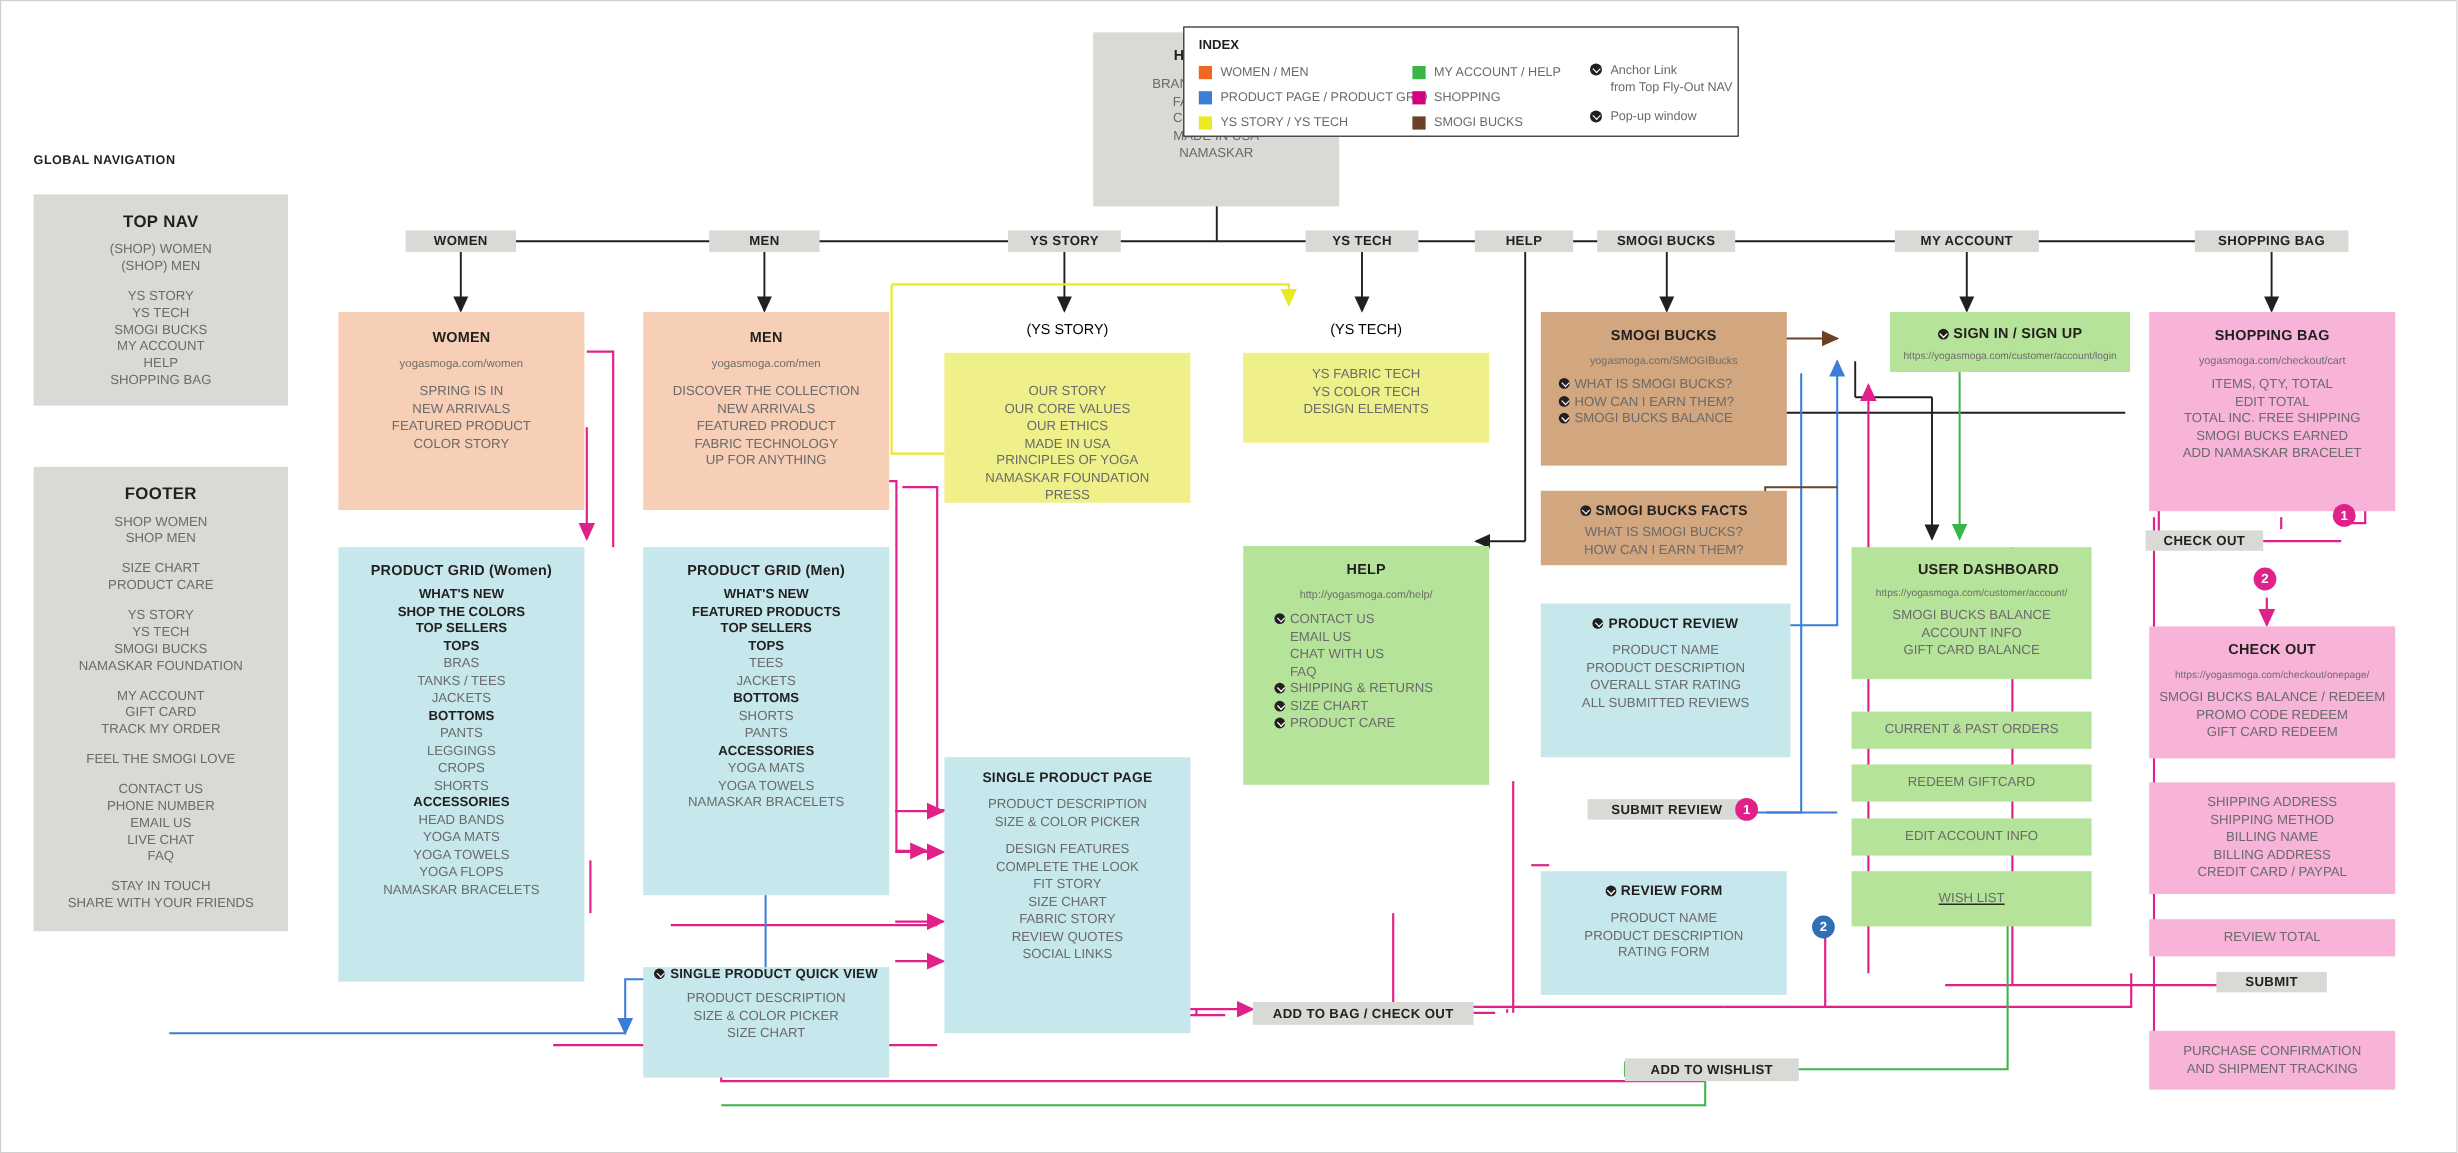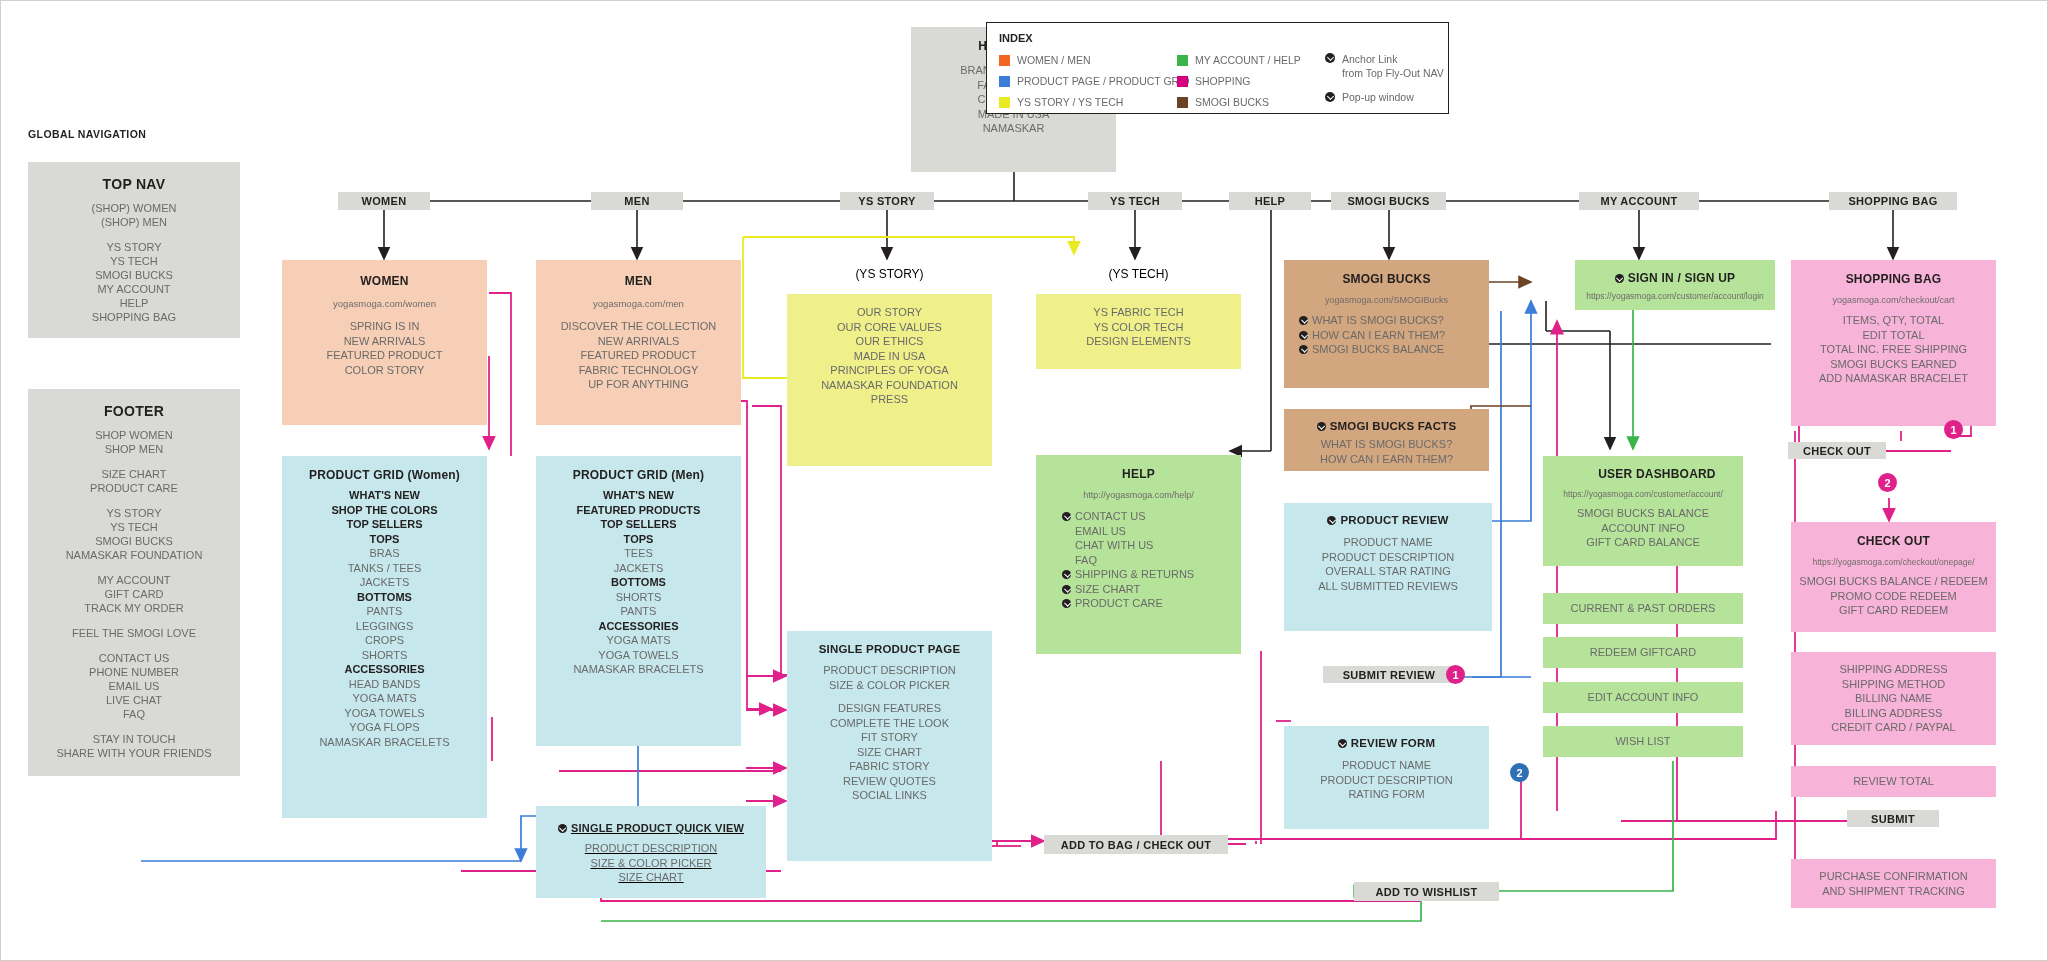"OUR STORY" div.box { height: 172px -> 125px; padding-top: 11px -> 25px }
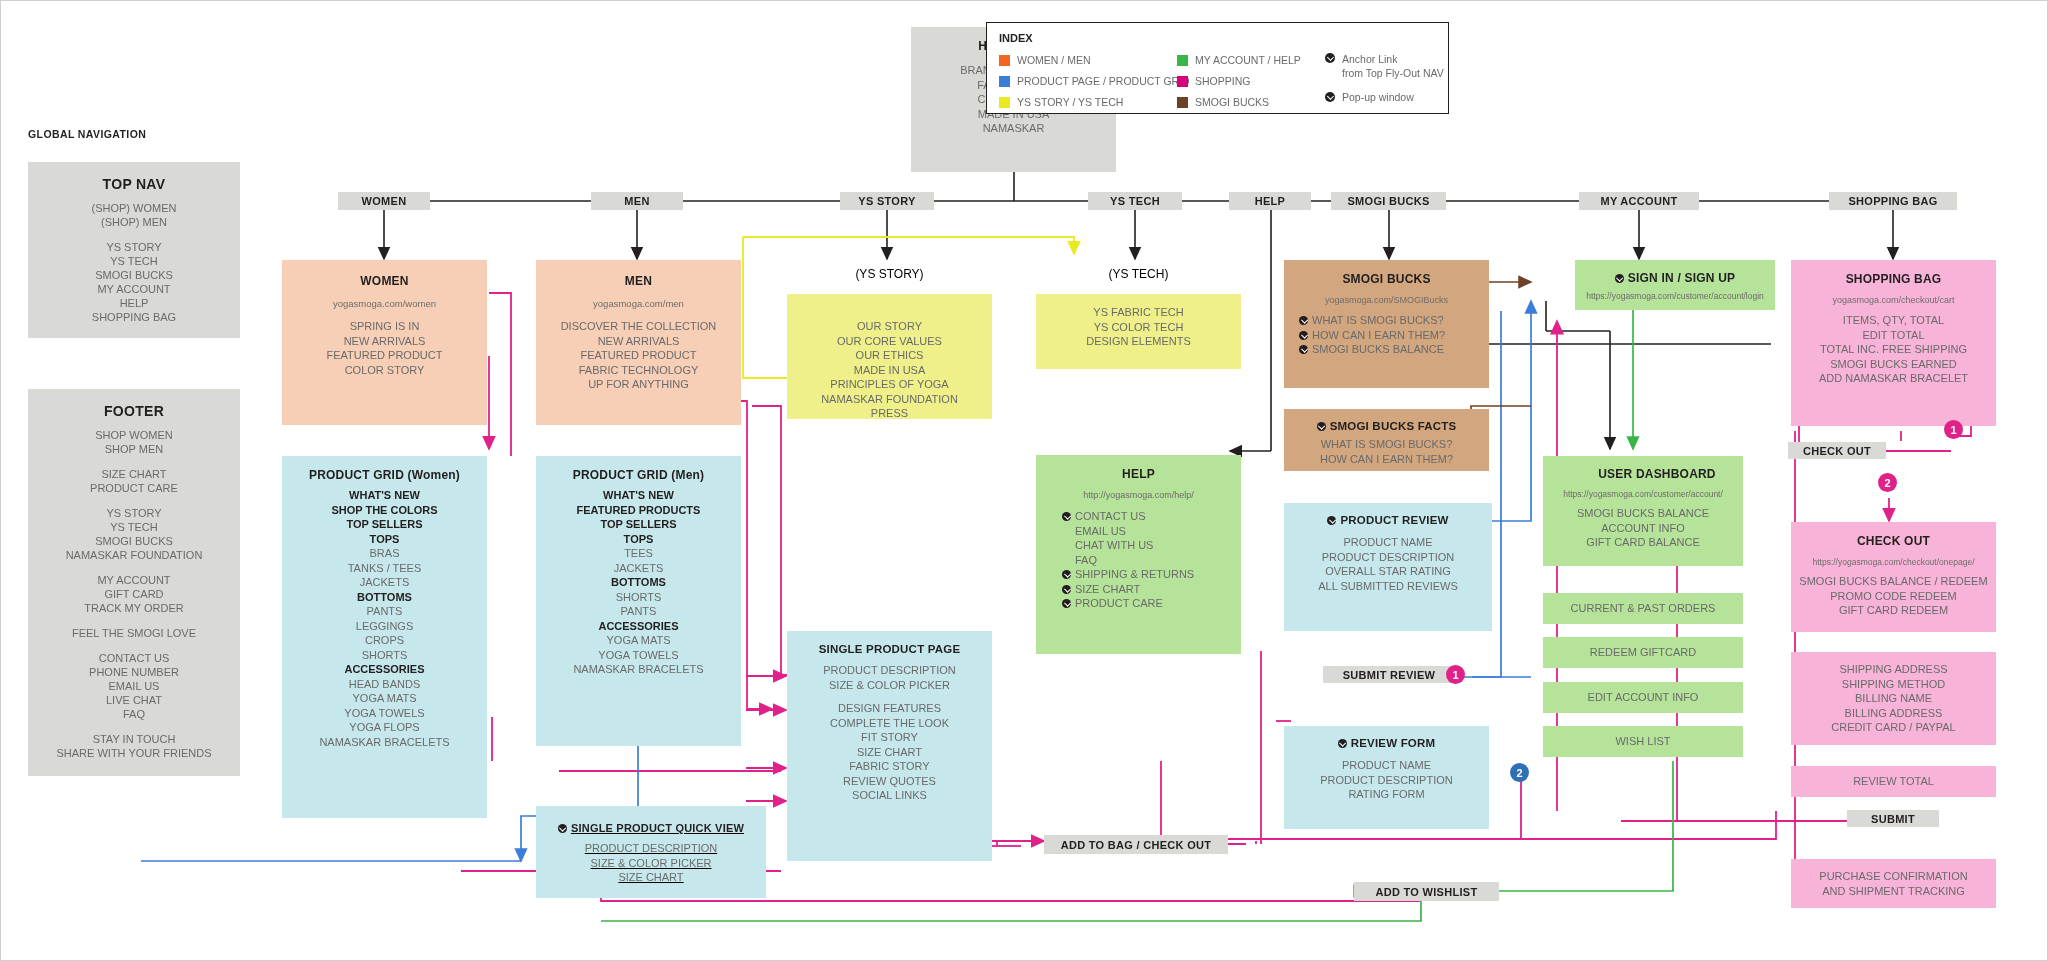"WISH LIST" div.box { height: 31px -> 46px; text-decoration: none -> underline }
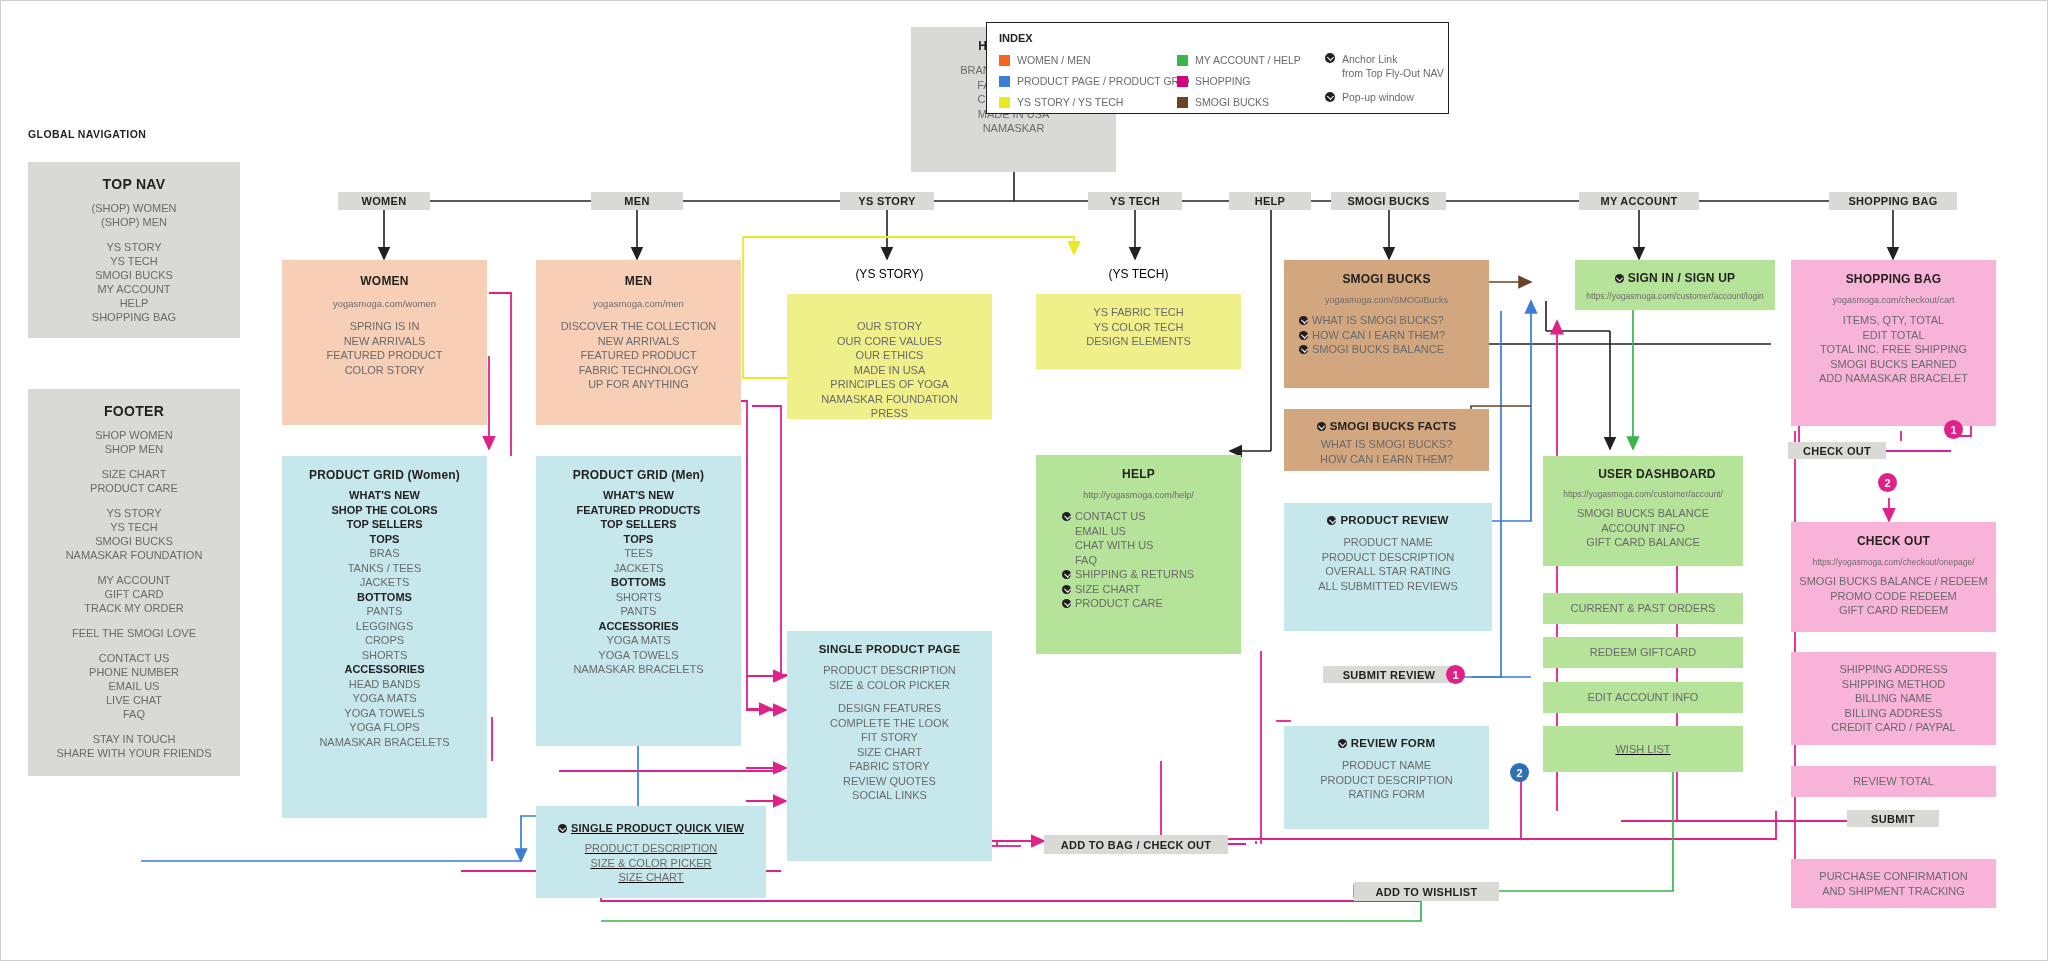"SINGLE PRODUCT QUICK VIEW" div.box { padding-top: 16px -> 0; text-decoration: underline -> none; width: 230px -> 205px }
